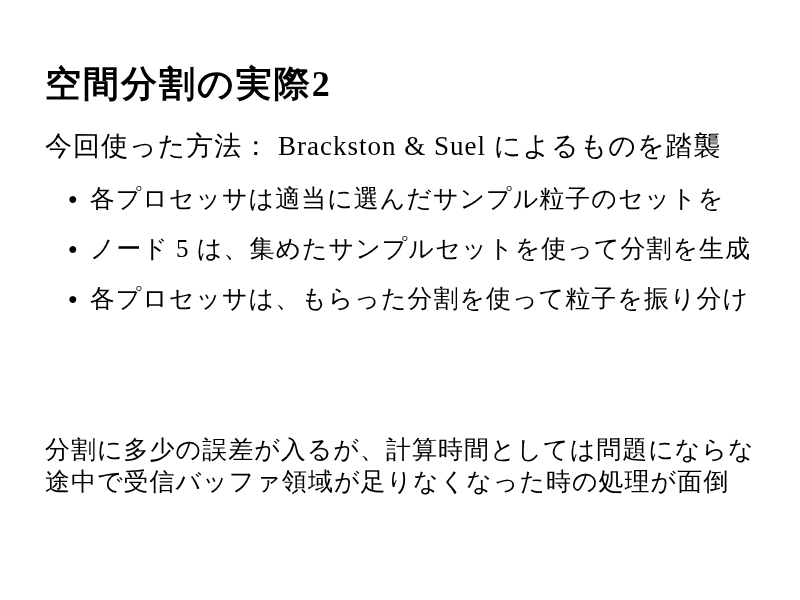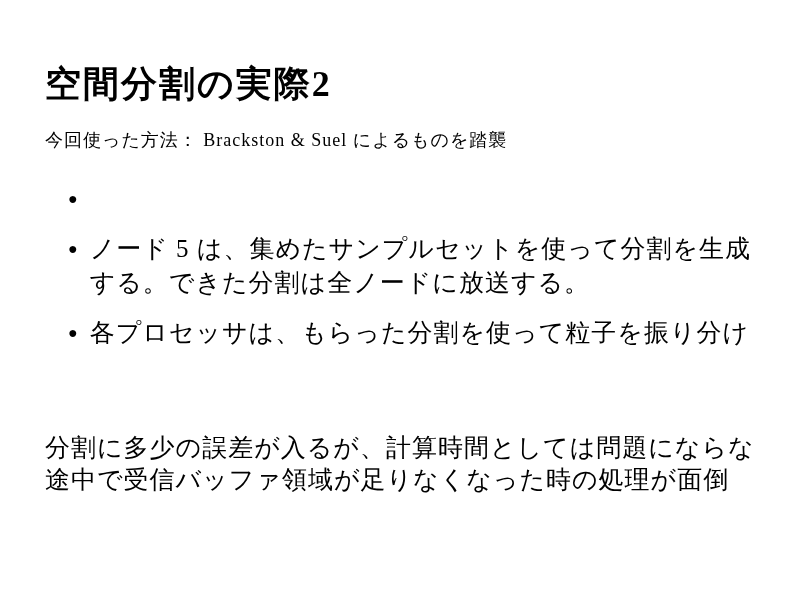"今回使った方法： Brackston & Suel によるものを踏襲" .intro-line { font-size: 18px -> 27px }
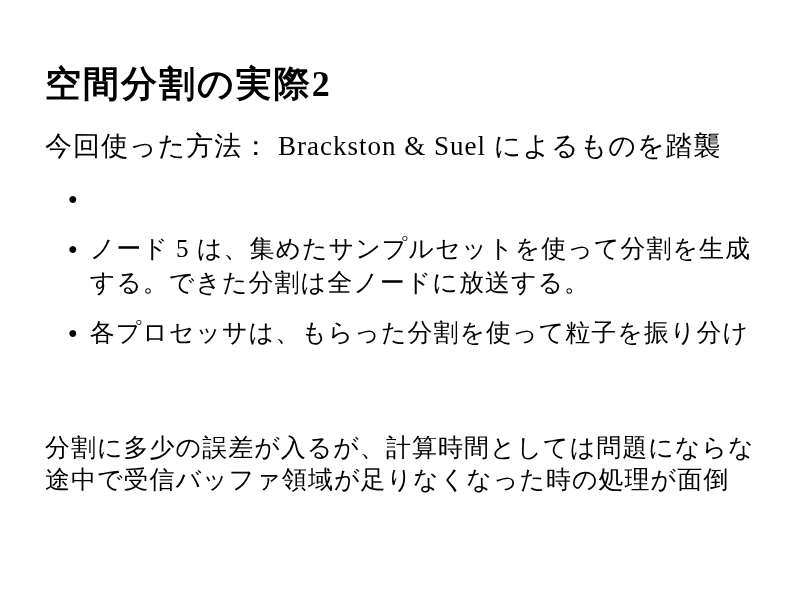"各プロセッサは適当に選んだサンプル粒子のセットを" div.bullet-line { html: none -> <div>各プロセッサは適当に選んだサンプル粒子のセットを</div> }
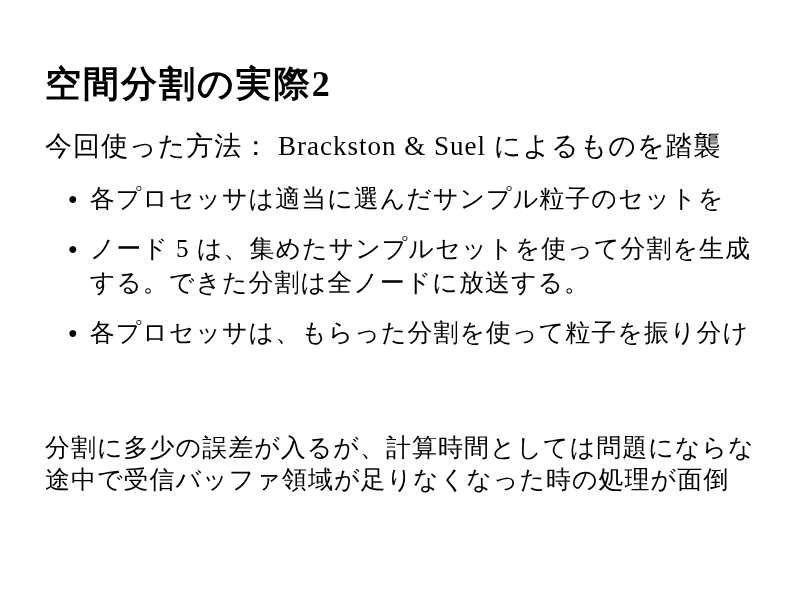"する。できた分割は全ノードに放送する。" div.bullet-line { html: <div>する。できた分割は全ノードに放送する。</div> -> none }
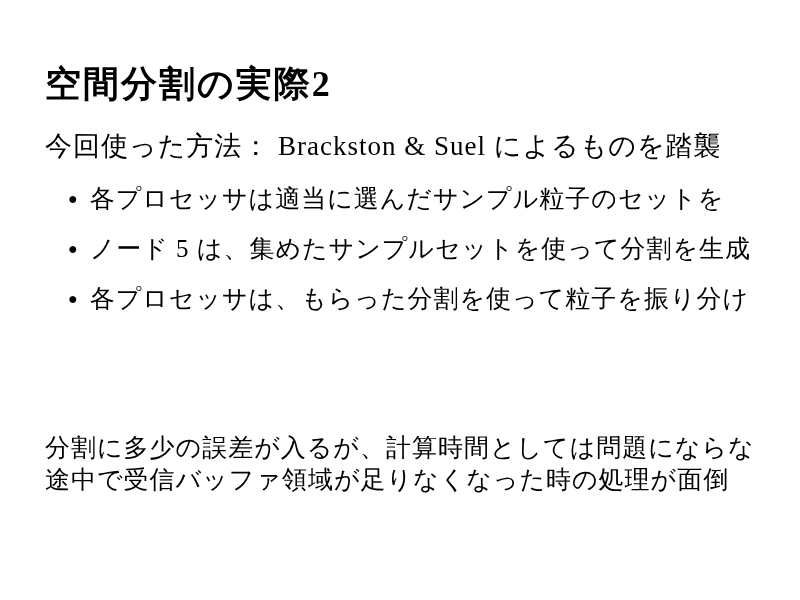"分割に多少の誤差が入るが、計算時間としては問題にならな" .footer-para { font-family: Liberation Mono, monospace -> none }
